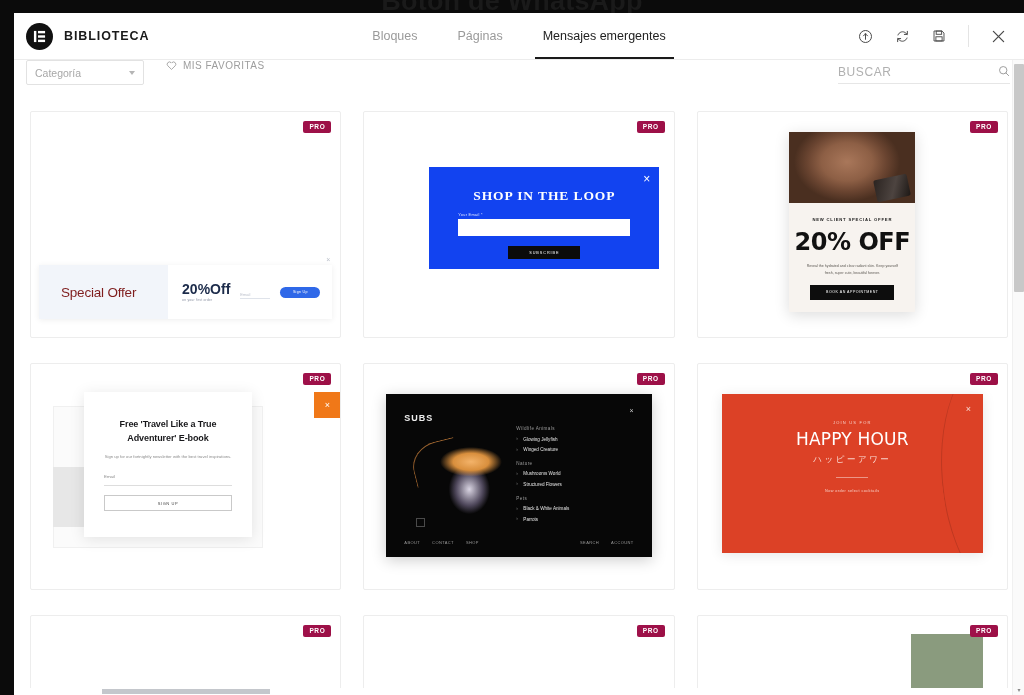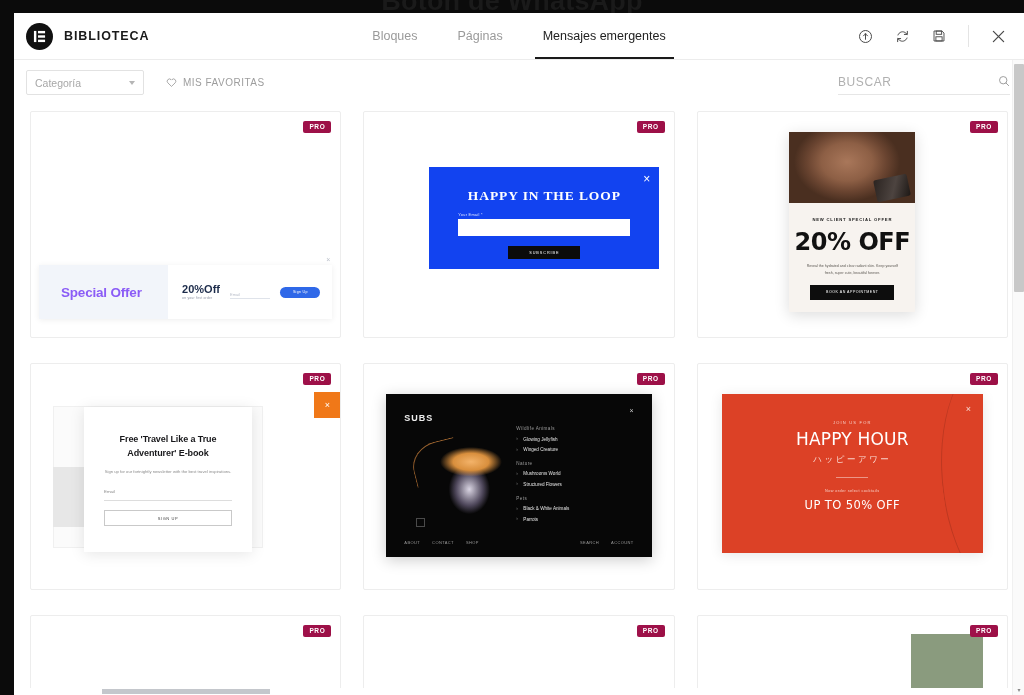"Categoría" .toolbar { align-items: center -> flex-start }
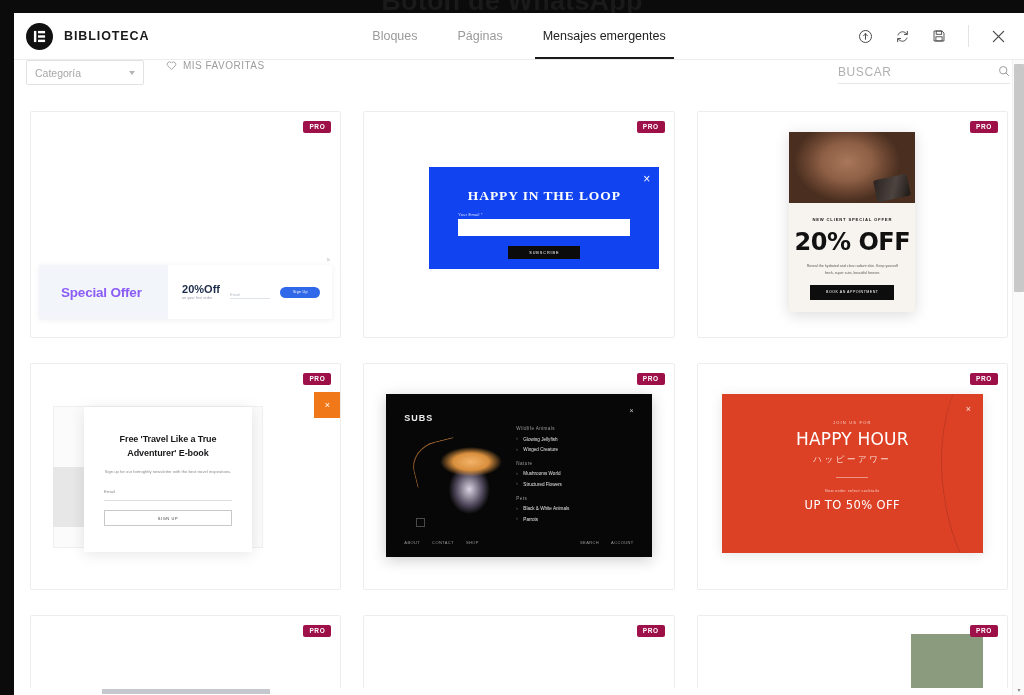"HAPPY IN THE LOOP" div.c2-title { text: HAPPY -> SHOP }
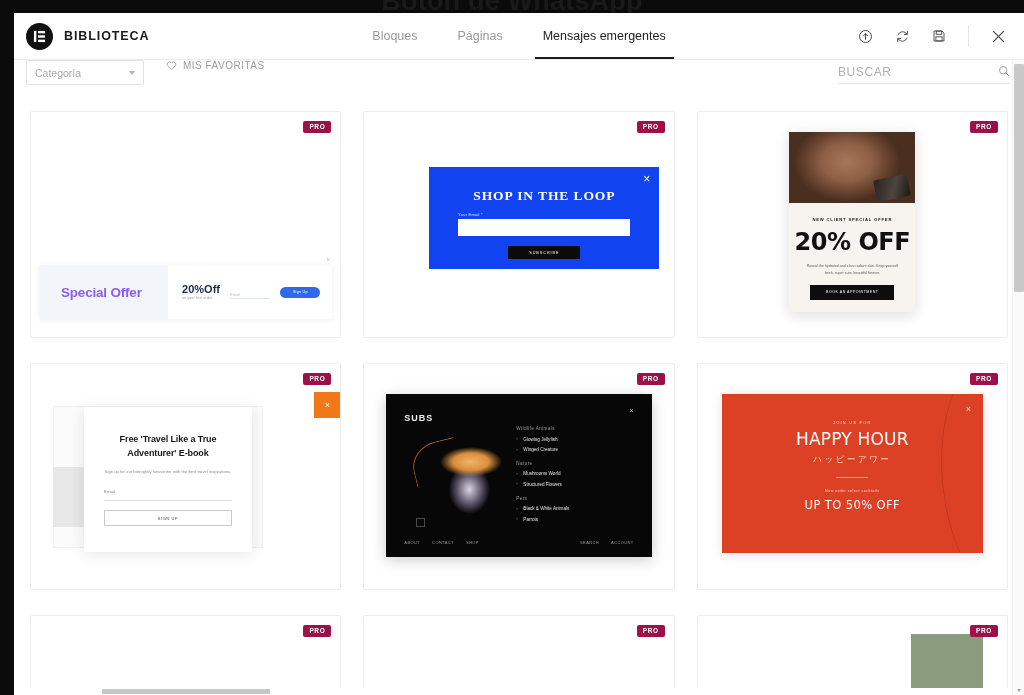"Special Offer" .c1-left { color: #8b5cf6 -> #7f1d1d; font-weight: 700 -> 400 }
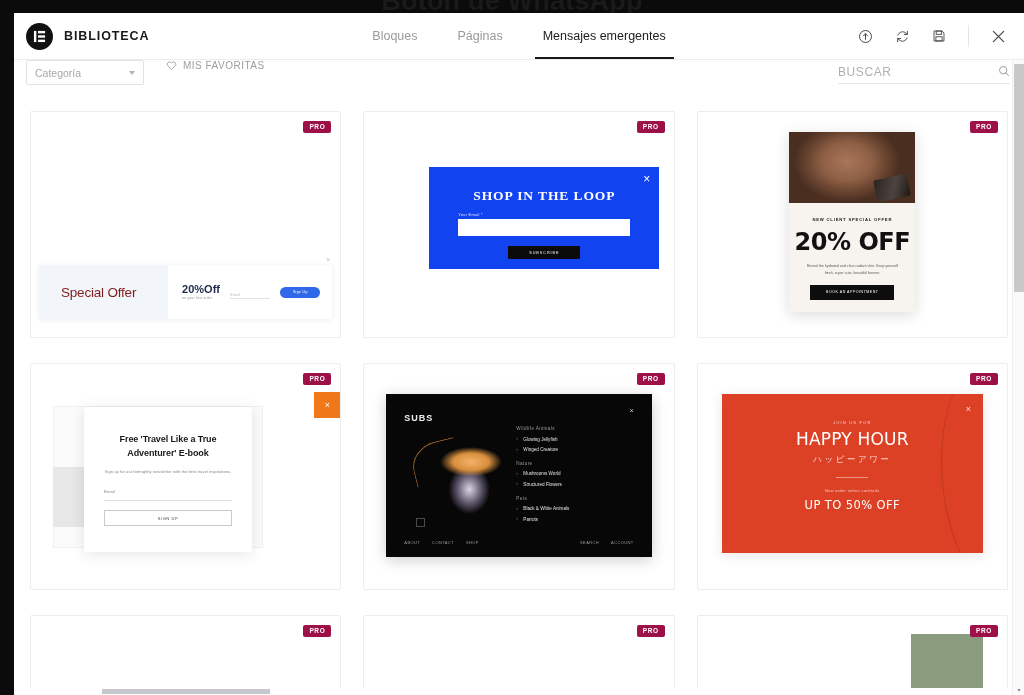"20%Off" .c1-off { font-size: 11px -> 14px }
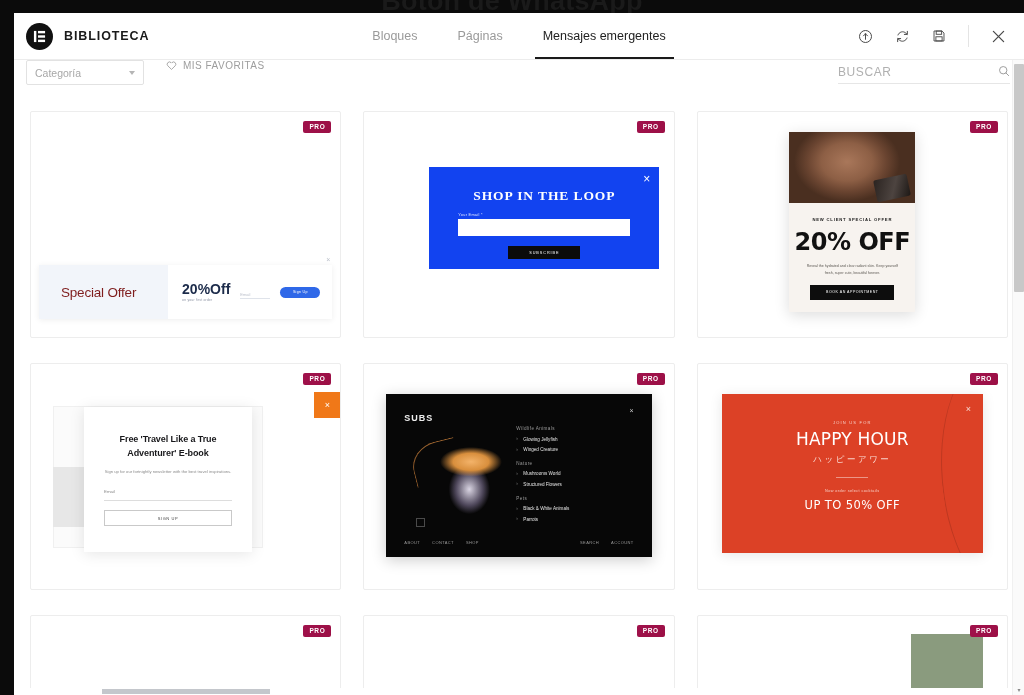"Free 'Travel Like a True" .c4-pop { top: 43px -> 28px }
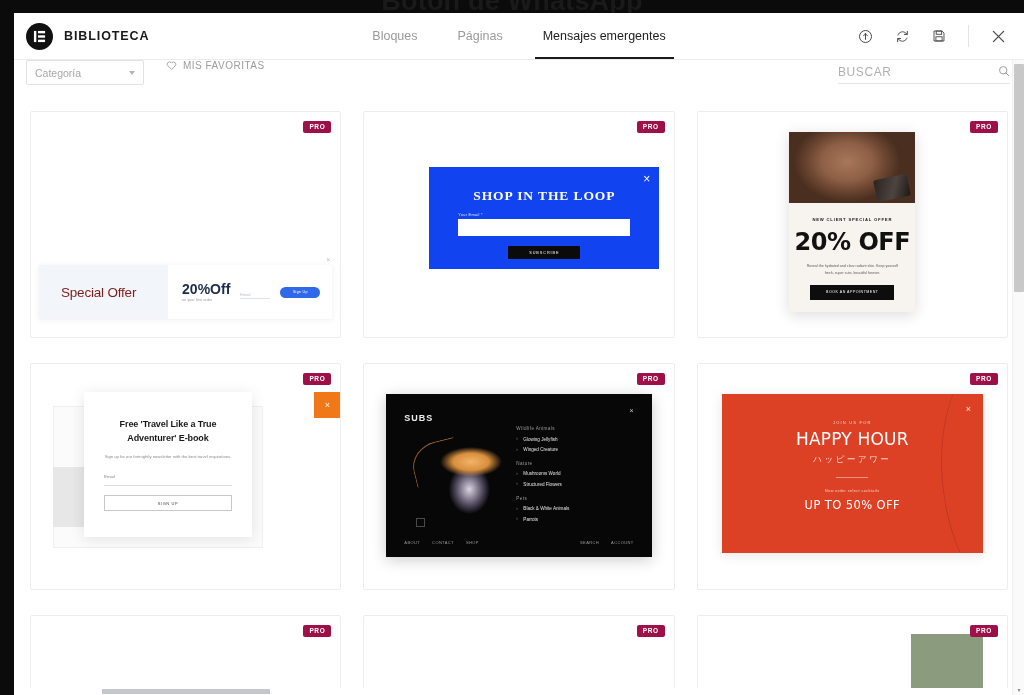"UP TO 50% OFF" div.c6-h2 { html: <div>UP TO 50% OFF</div> -> none }
